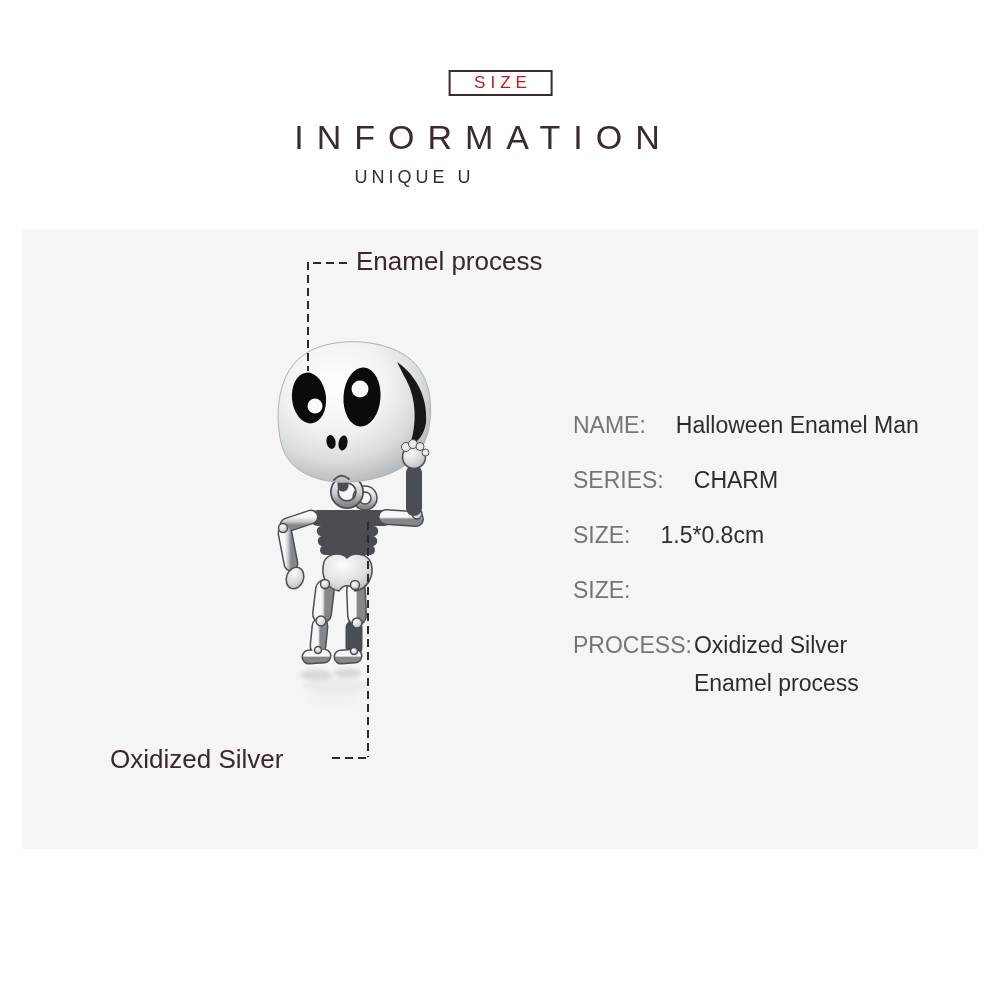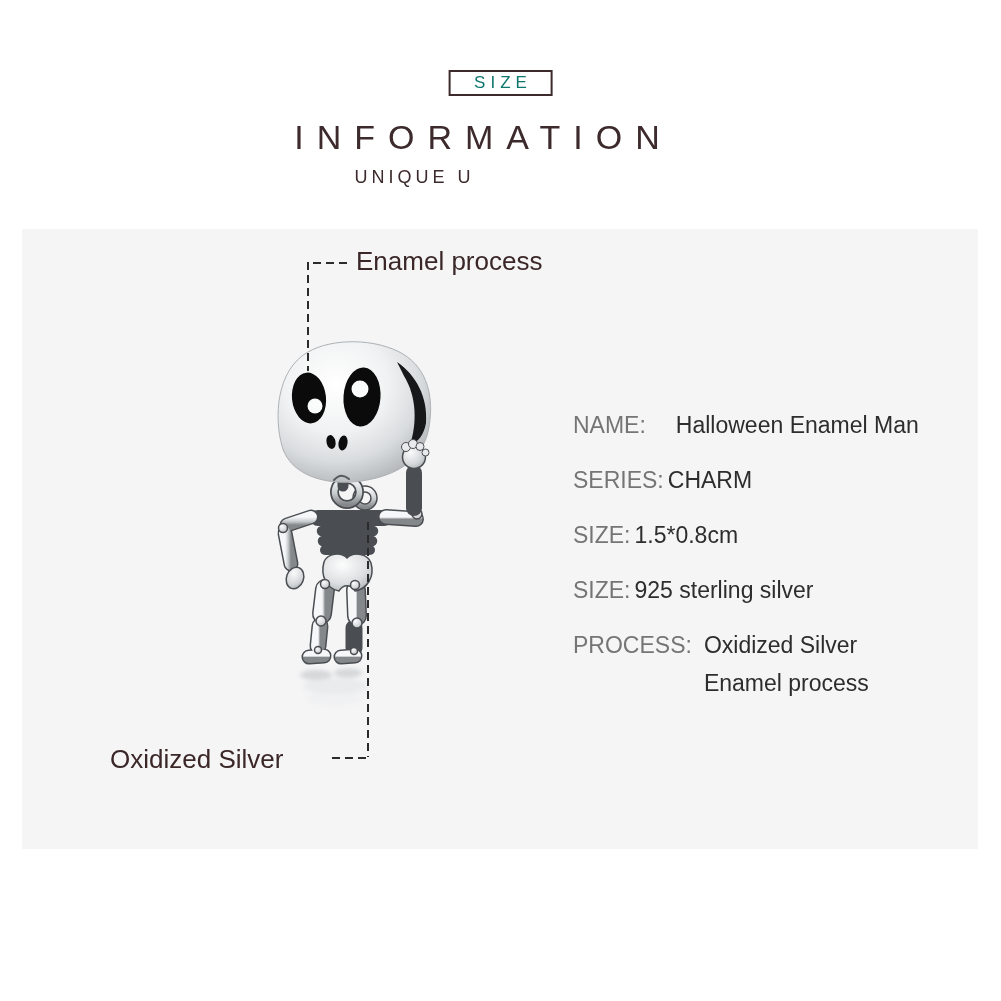"SIZE" .size-badge { color: #0f766e -> #b91c1c }
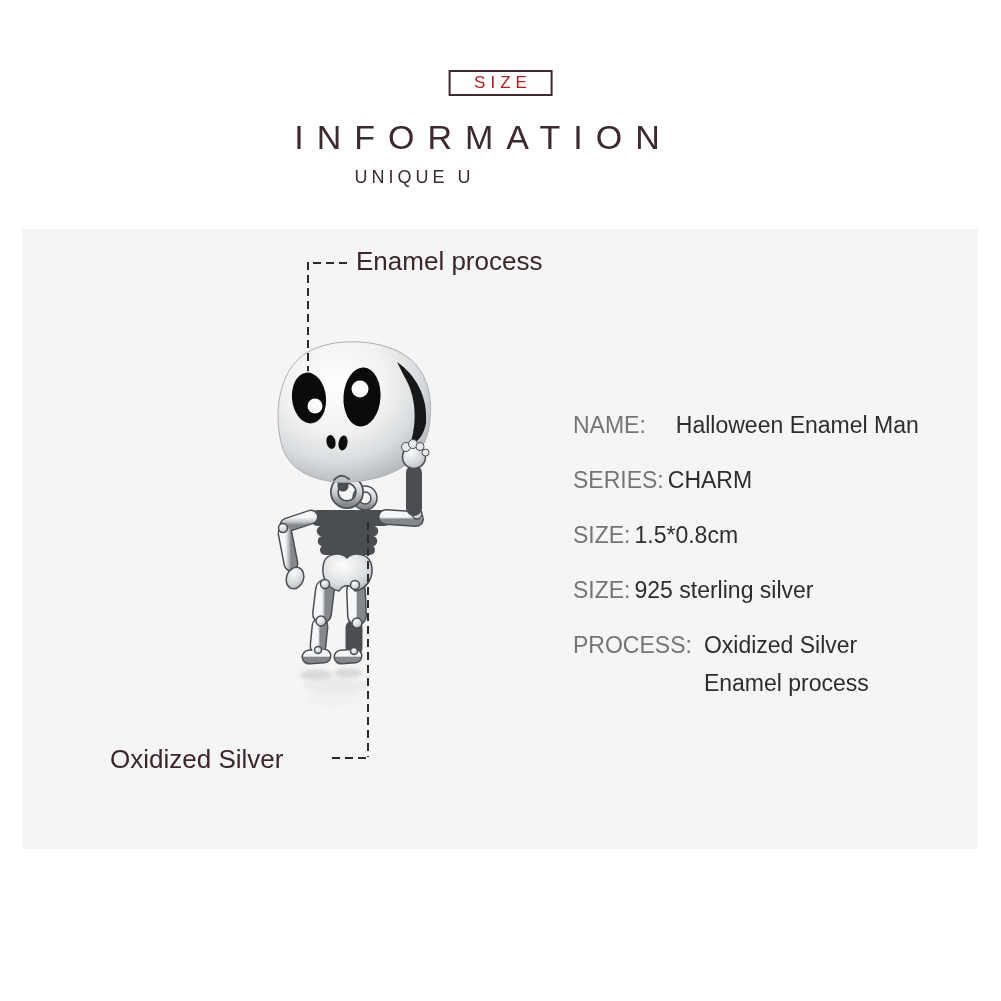"SERIES:" .spec-row { gap: 4px -> 30px }
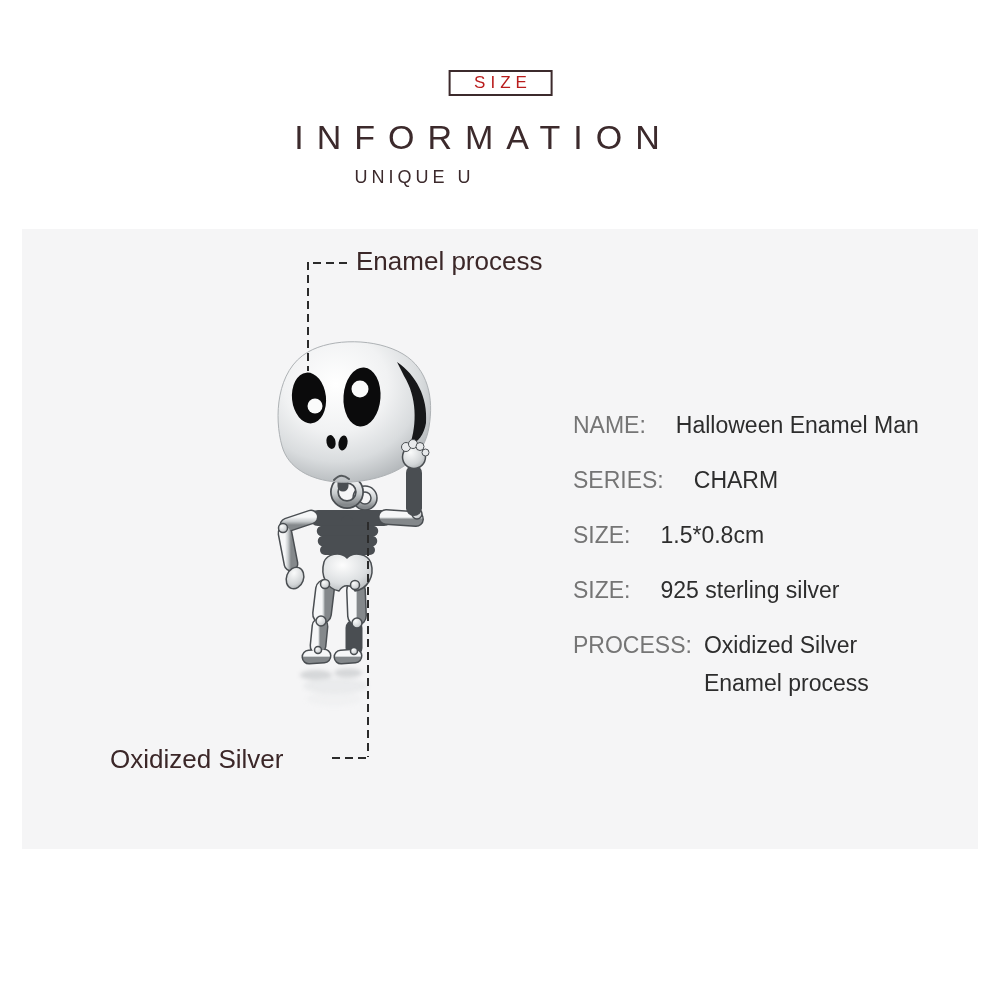"925 sterling silver" span.spec-value { html: <span>925 sterling silver</span> -> none }
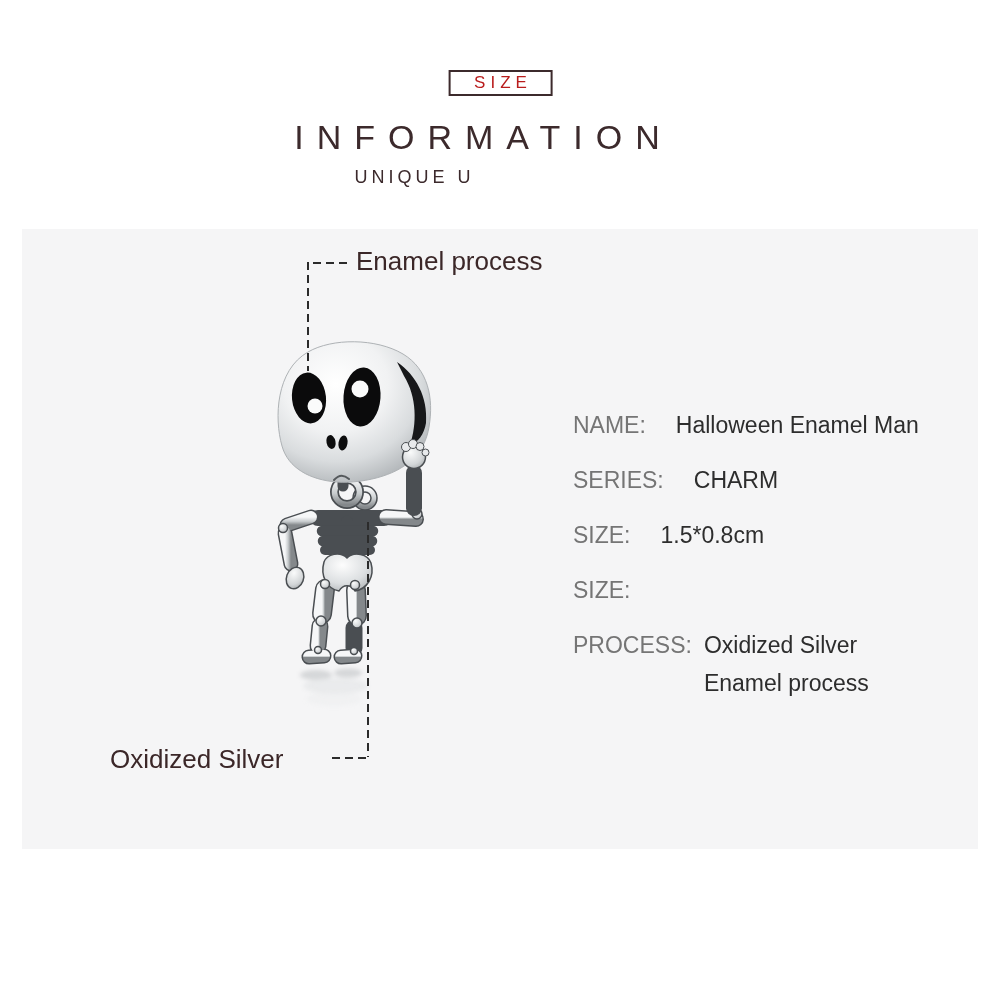"PROCESS:" .spec-row.tight { gap: 12px -> 2px }
